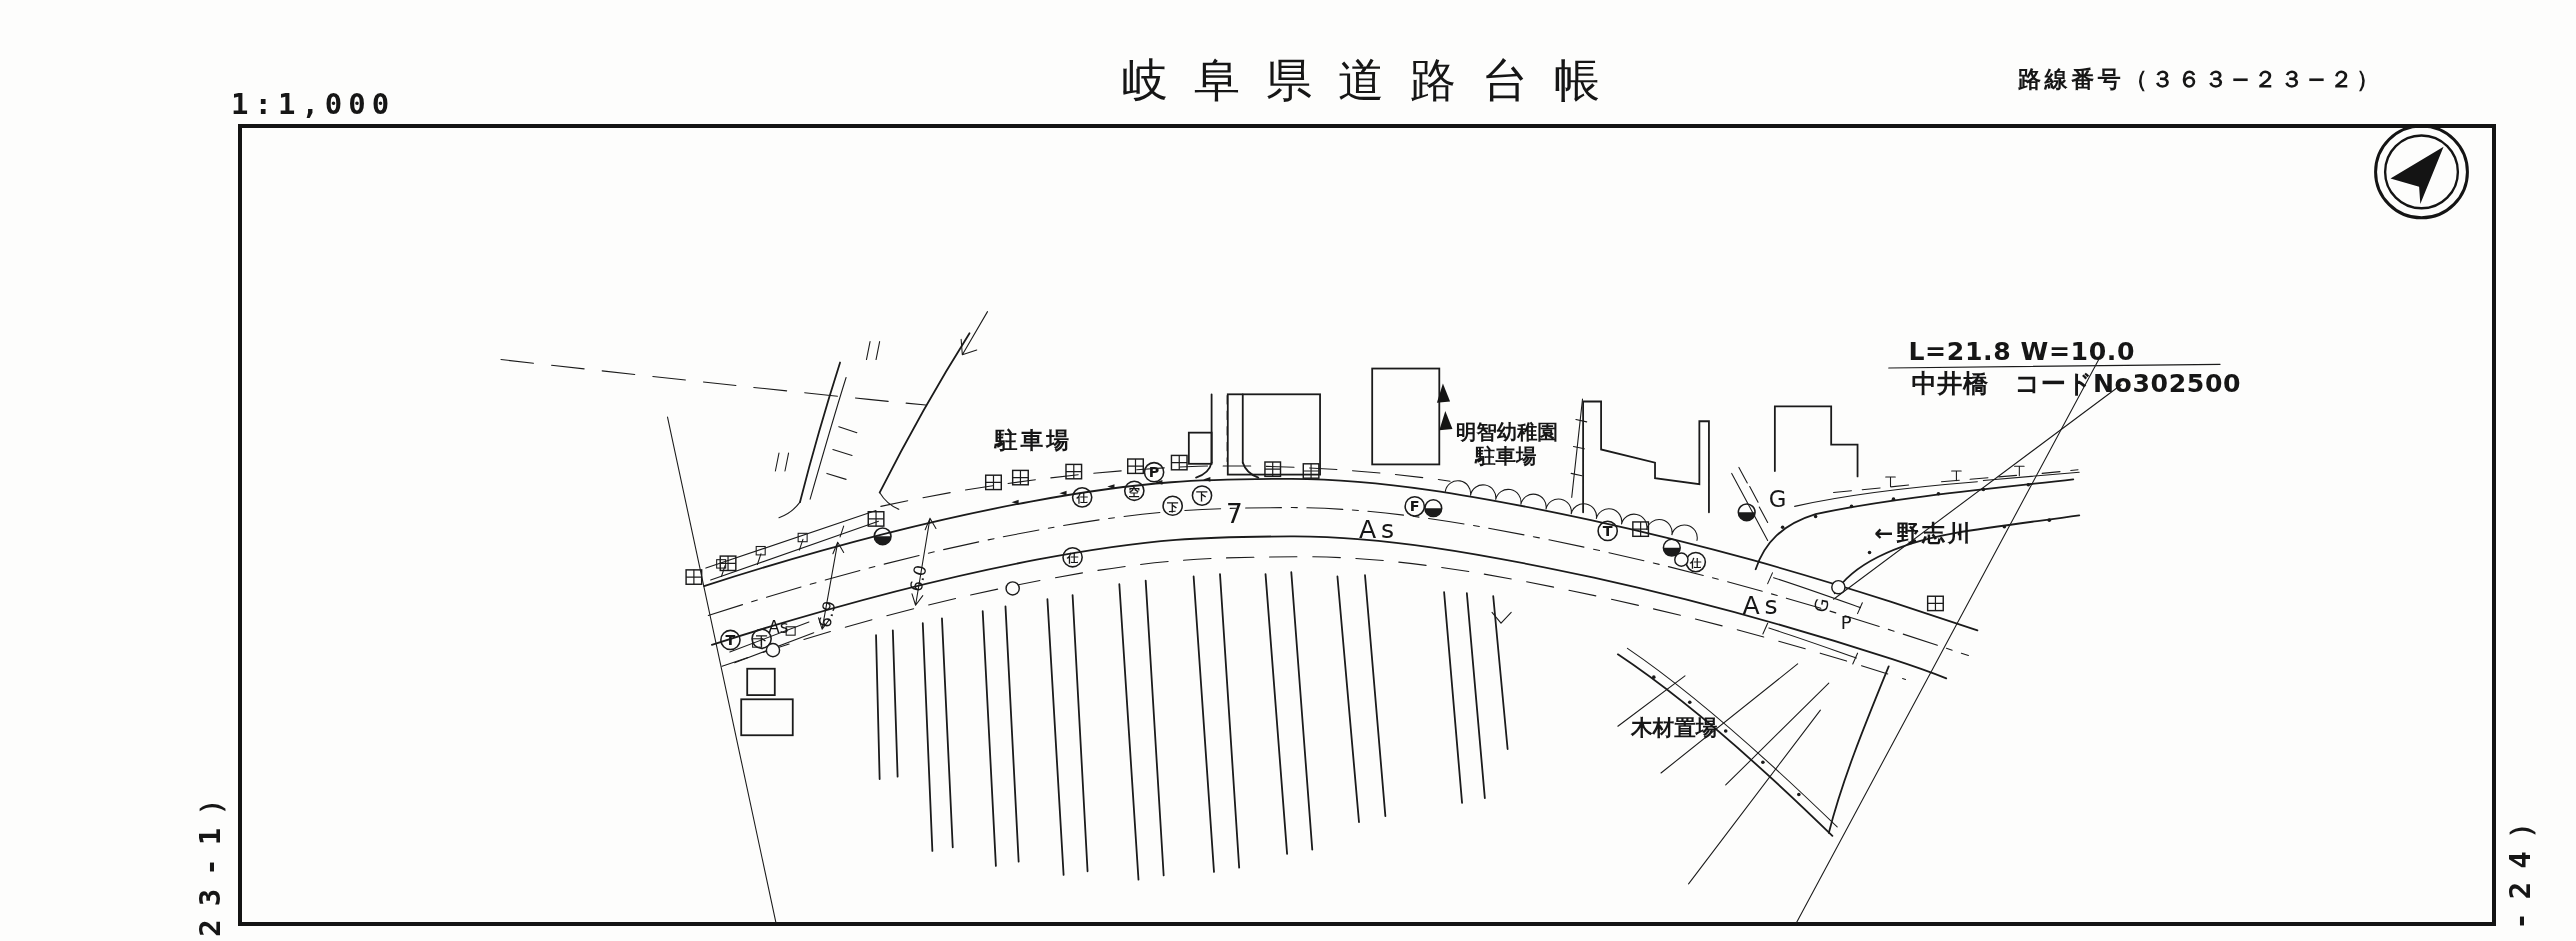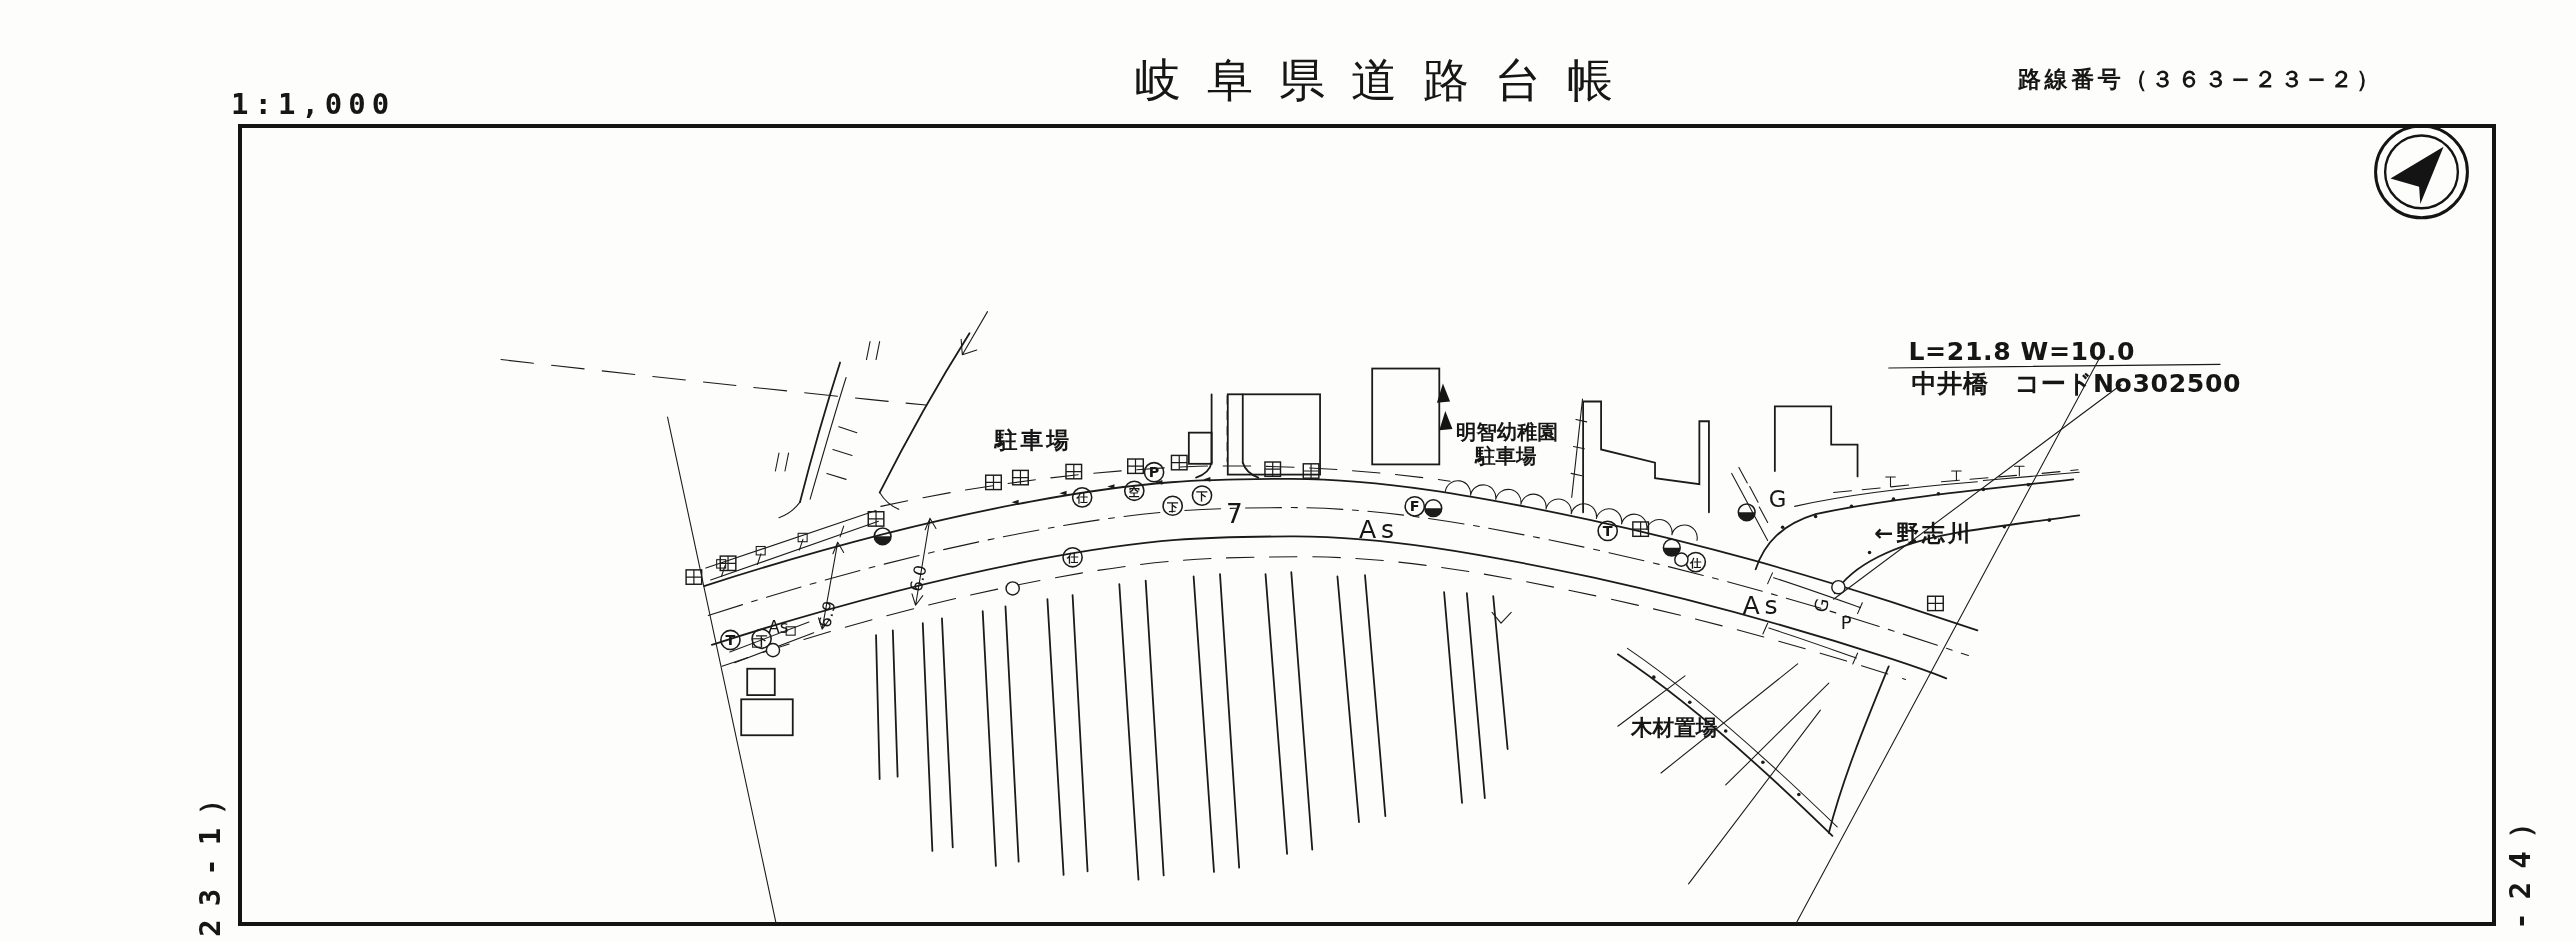"岐阜県道路台帳" #page-title { margin-left: 13px -> none }
